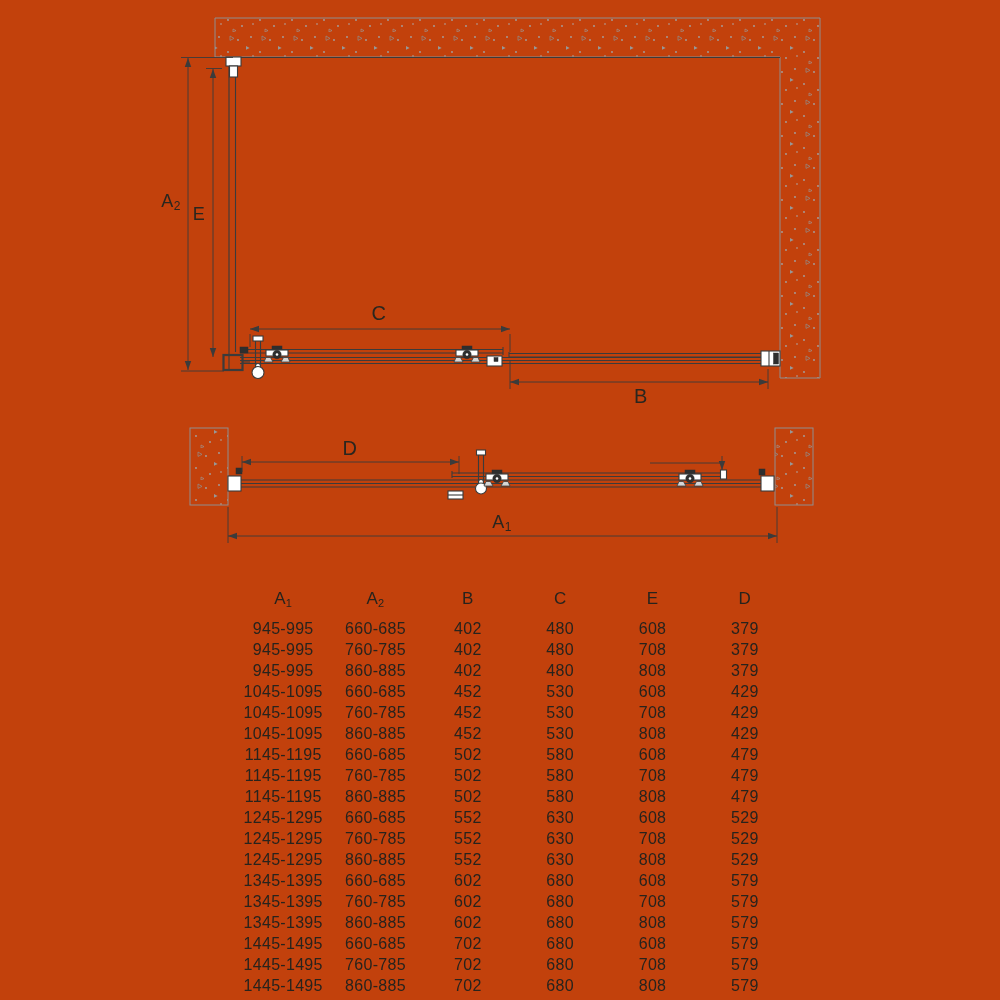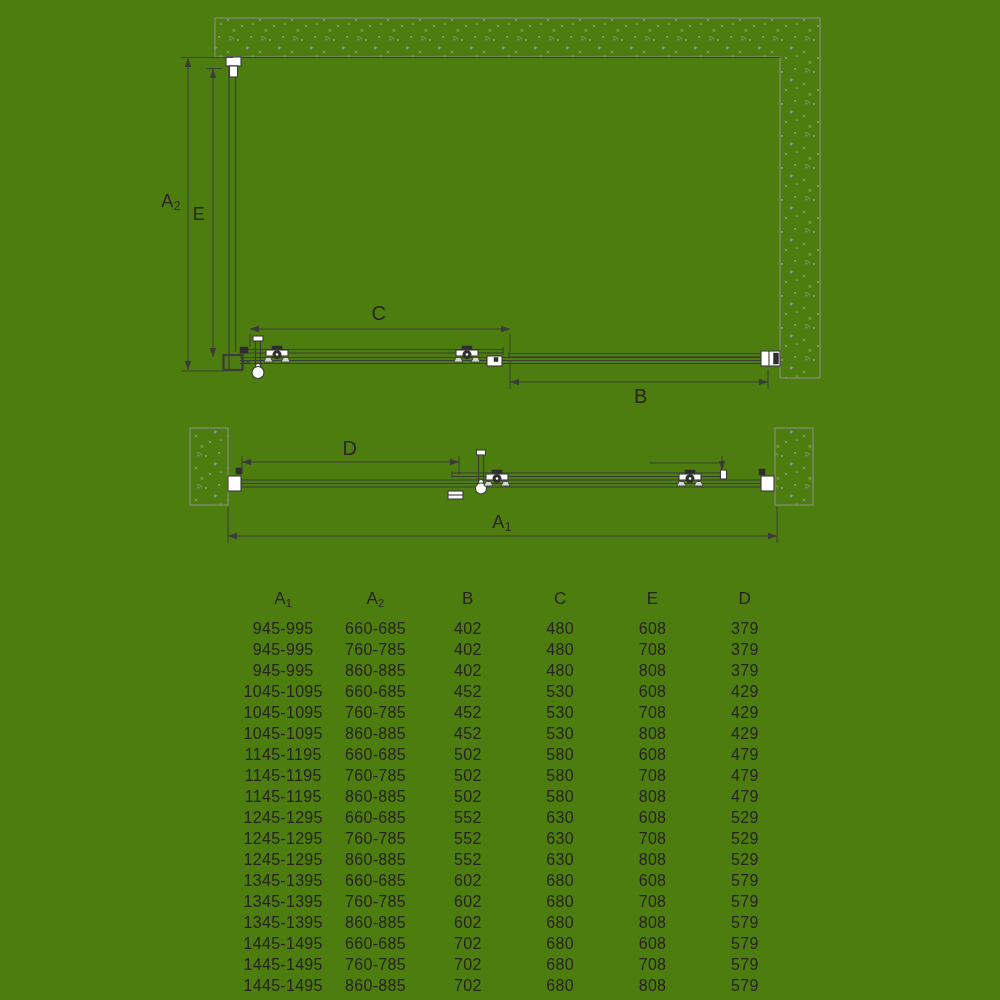"A2" .canvas { background: #4d7c0f -> #c2410c }
